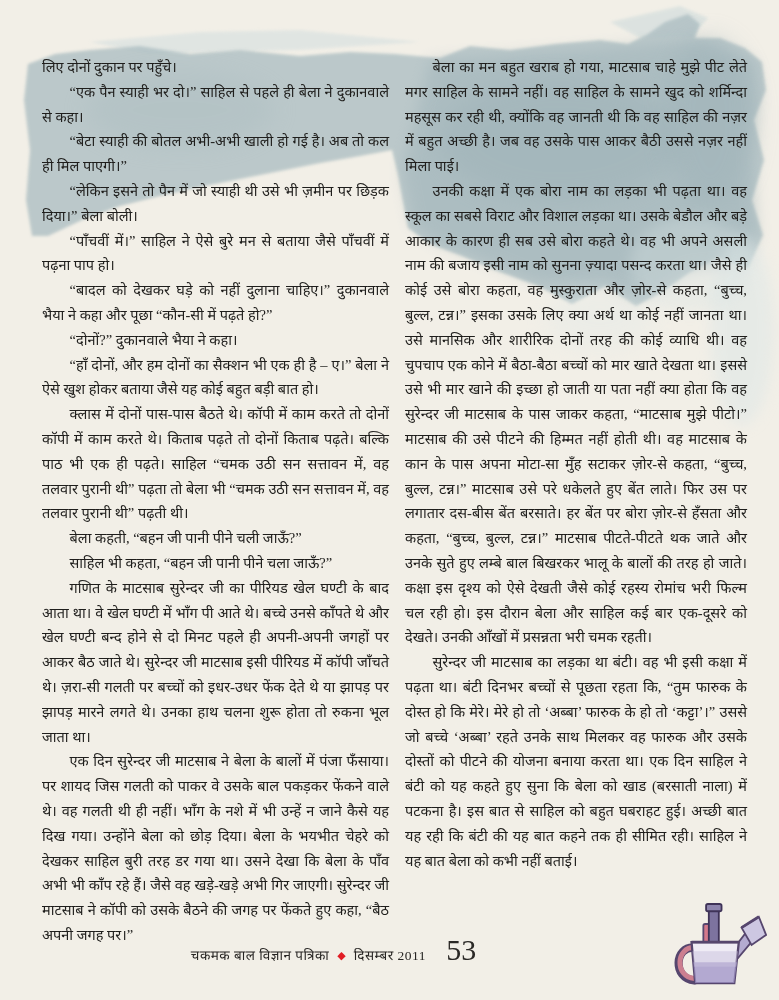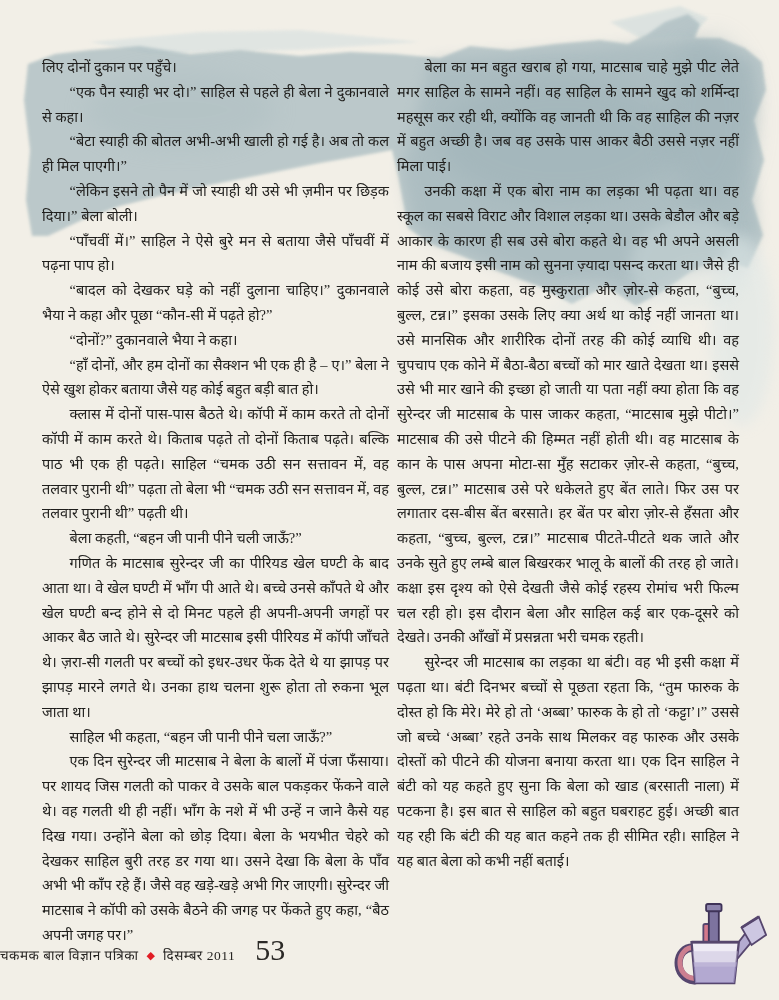"लिए दोनों दुकान पर पहुँचे।" .columns { gap: 8px -> 16px }
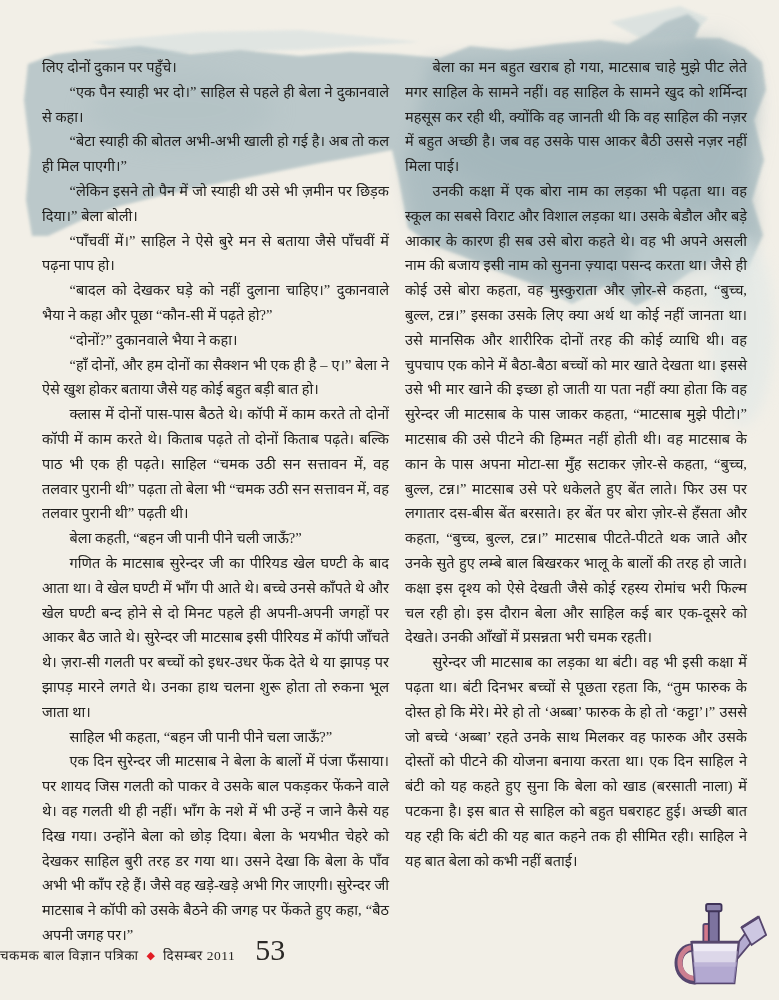"गणित के माटसाब सुरेन्दर जी" p.para { order: before "साहिल भी कहता, “बहन जी" -> after "साहिल भी कहता, “बहन जी" }
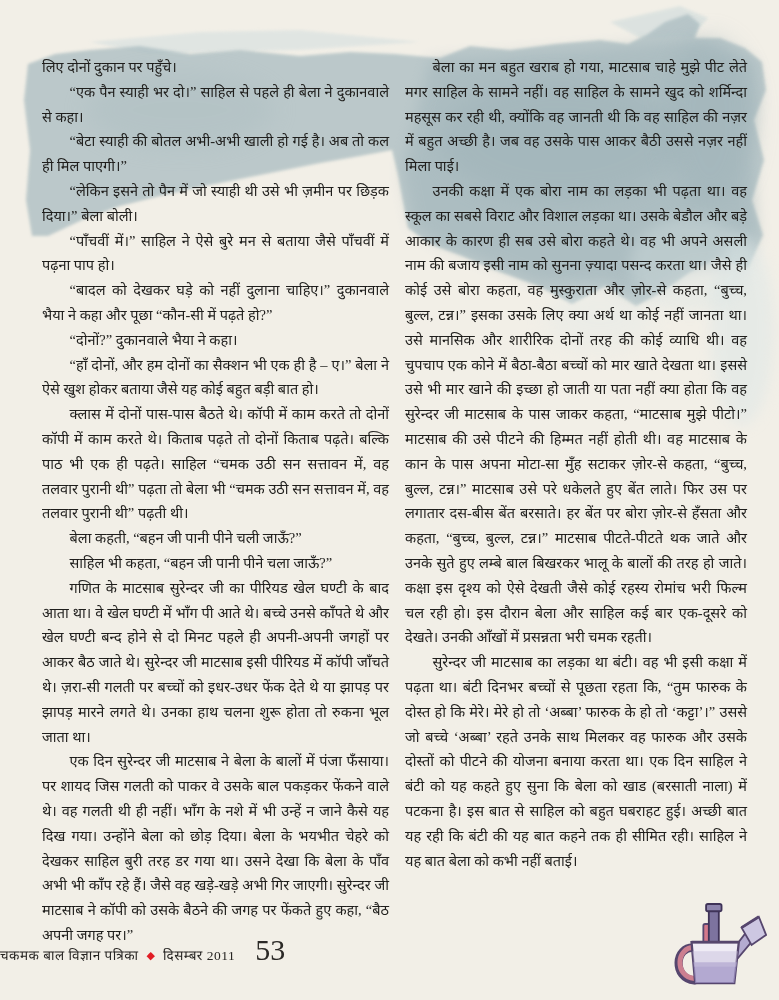"चकमक बाल विज्ञान पत्रिका" .footer { justify-content: flex-start -> center }
